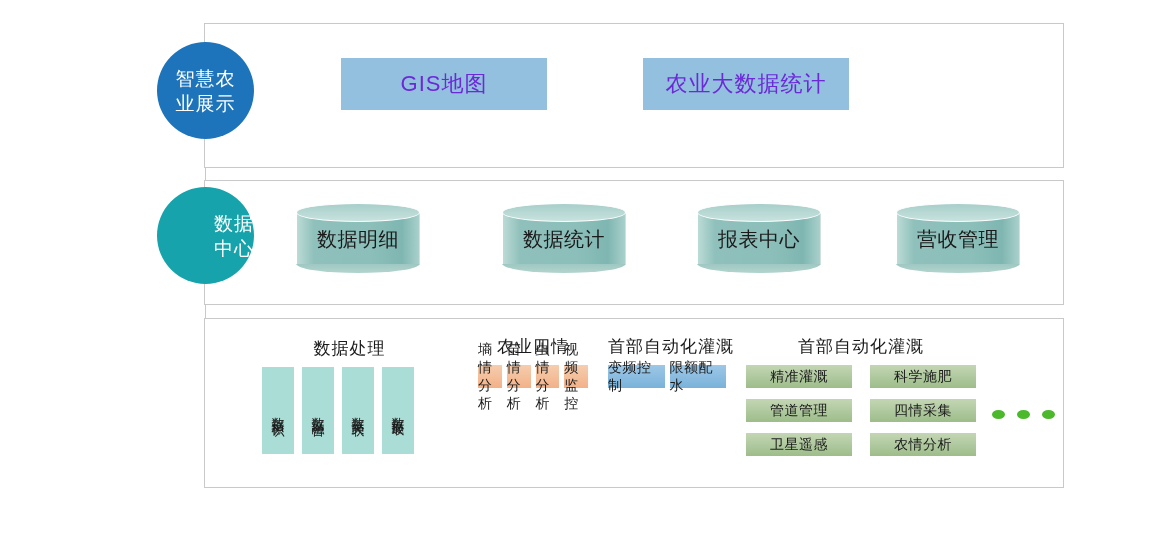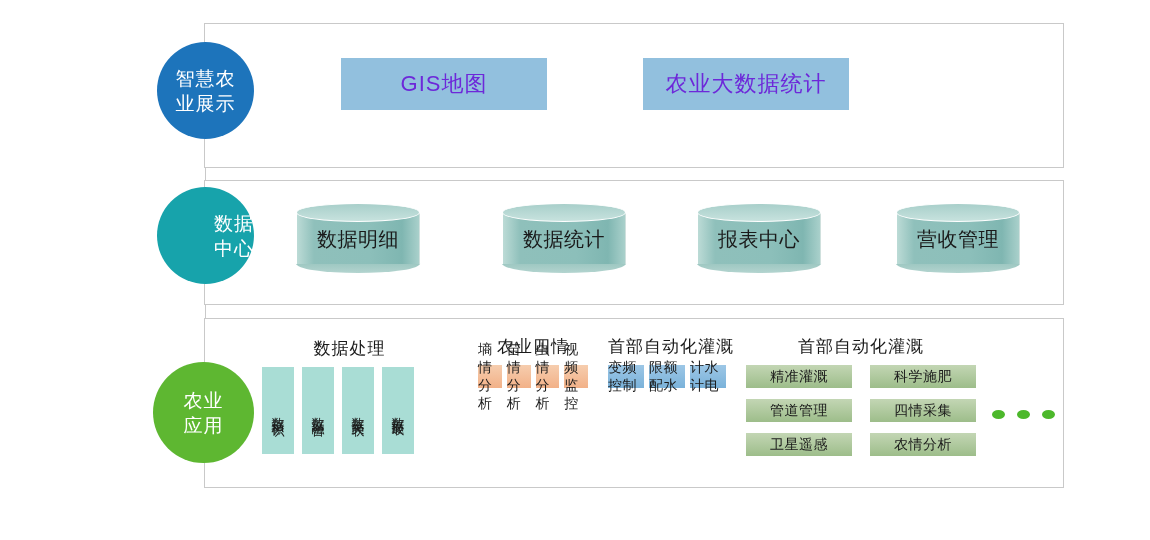"计水计电" div.chip { html: <div>计水计电</div> -> none }
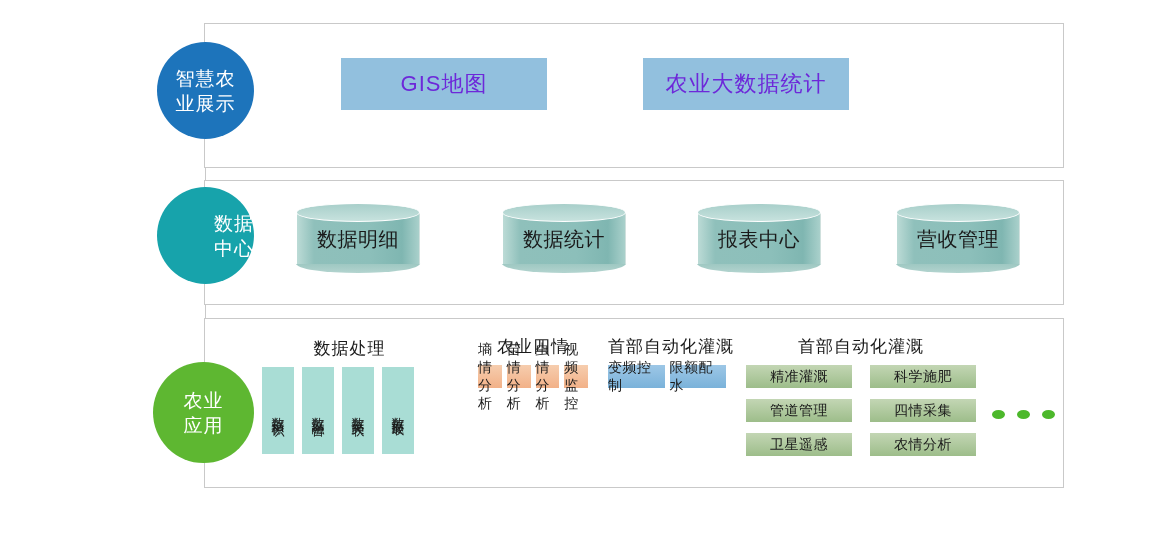"农业" div.layer-circle { html: <div> <span>农业</span> <span>应用</span> </div> -> none }
